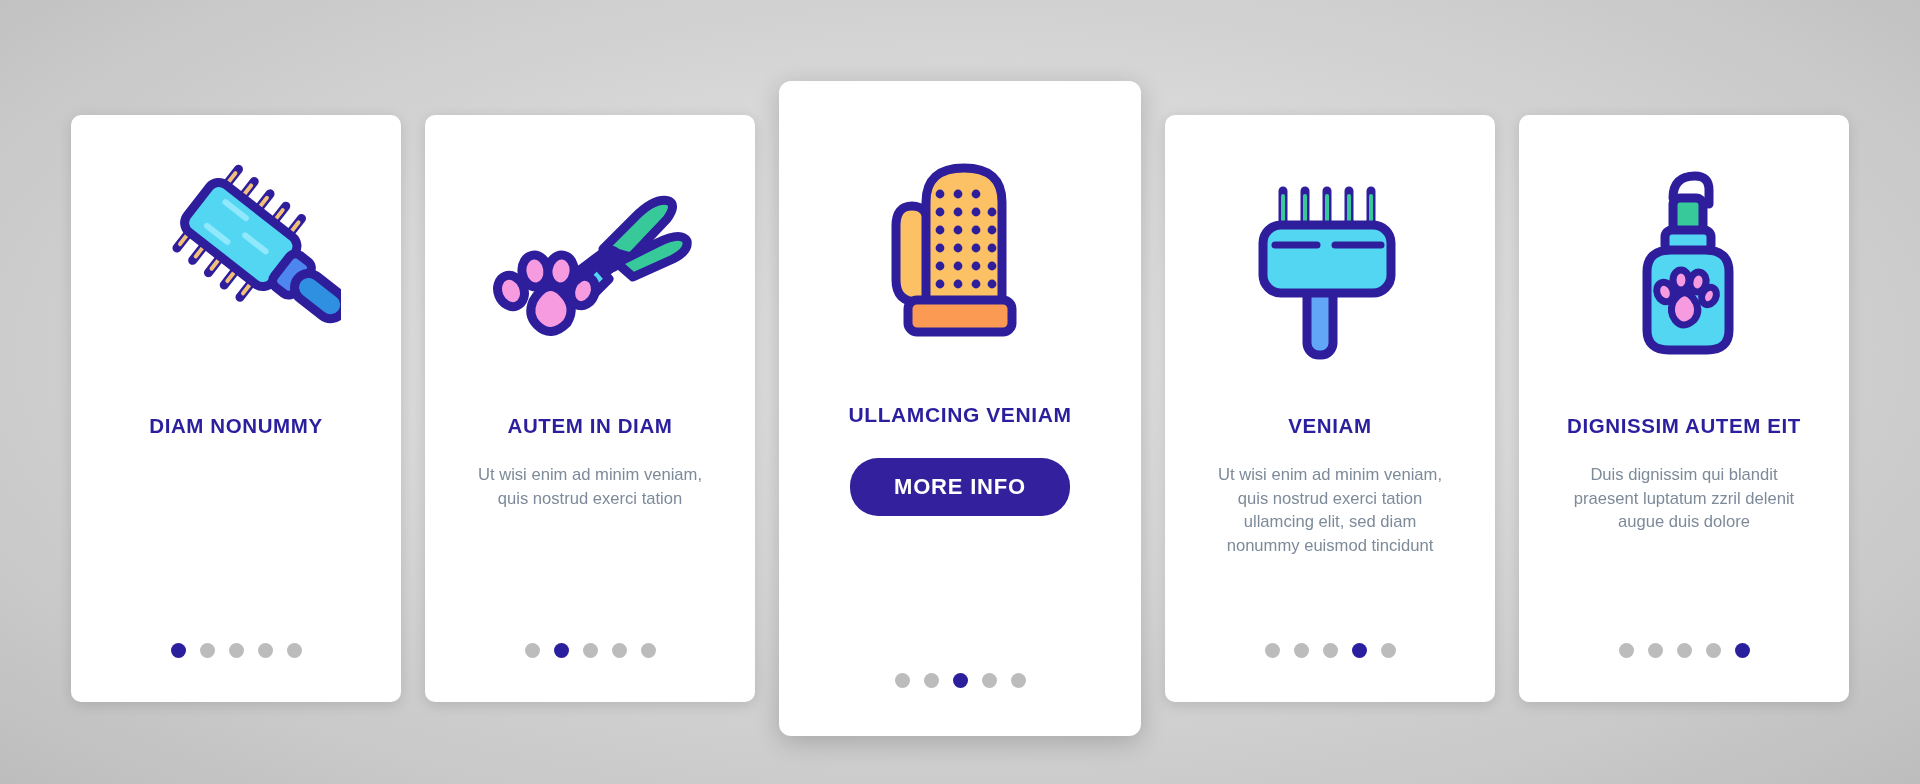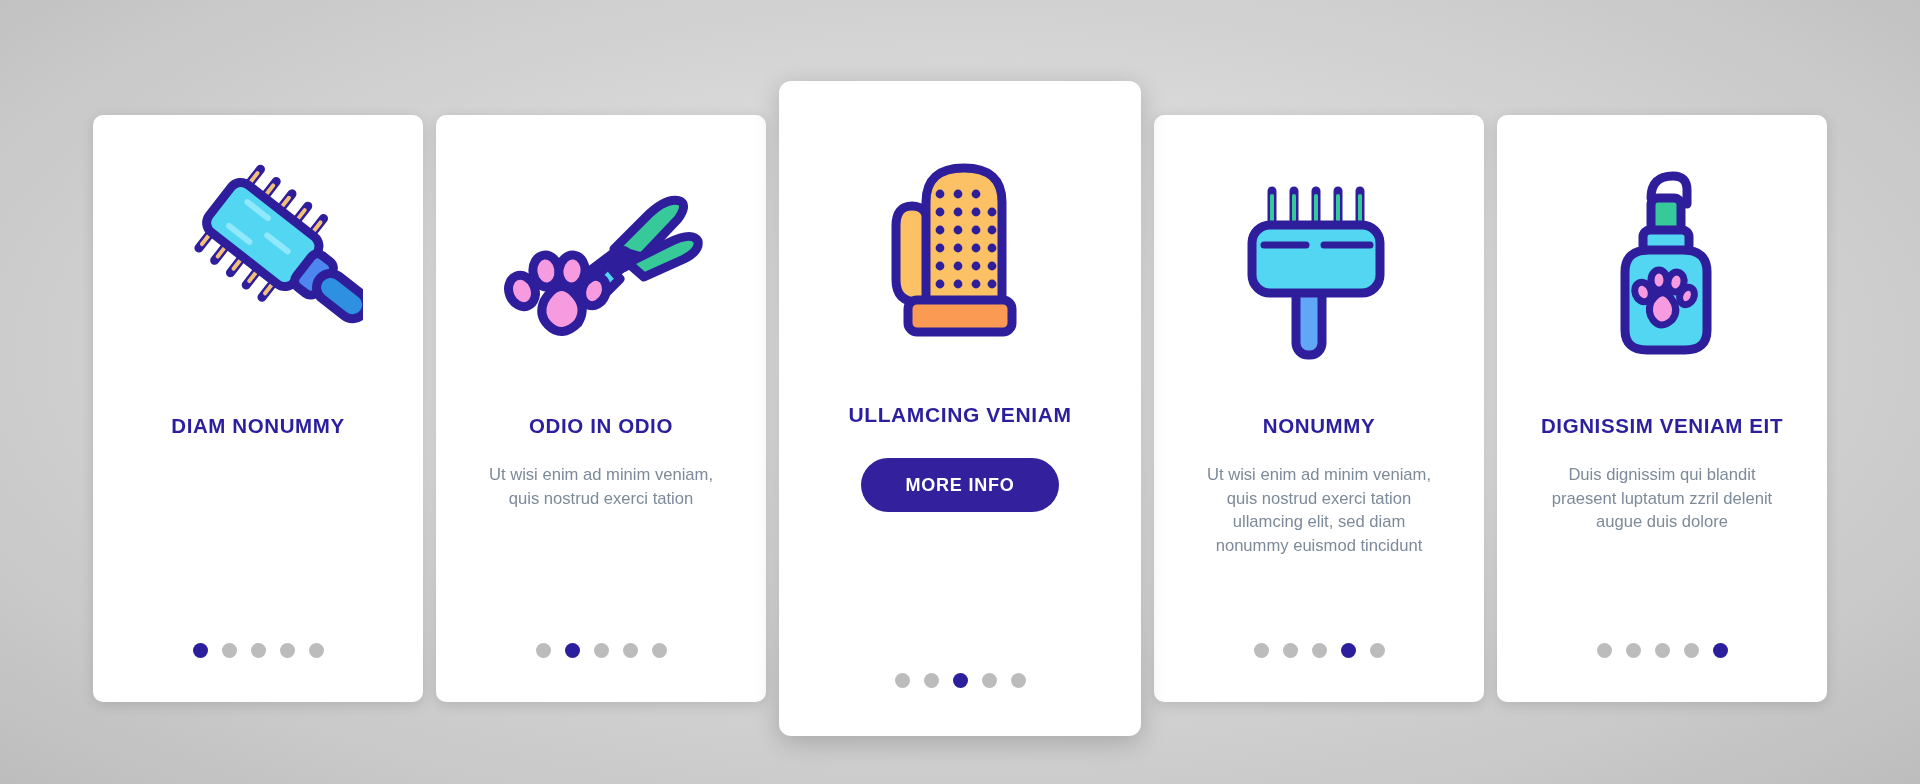"DIAM NONUMMY" .stage { gap: 13px -> 24px }
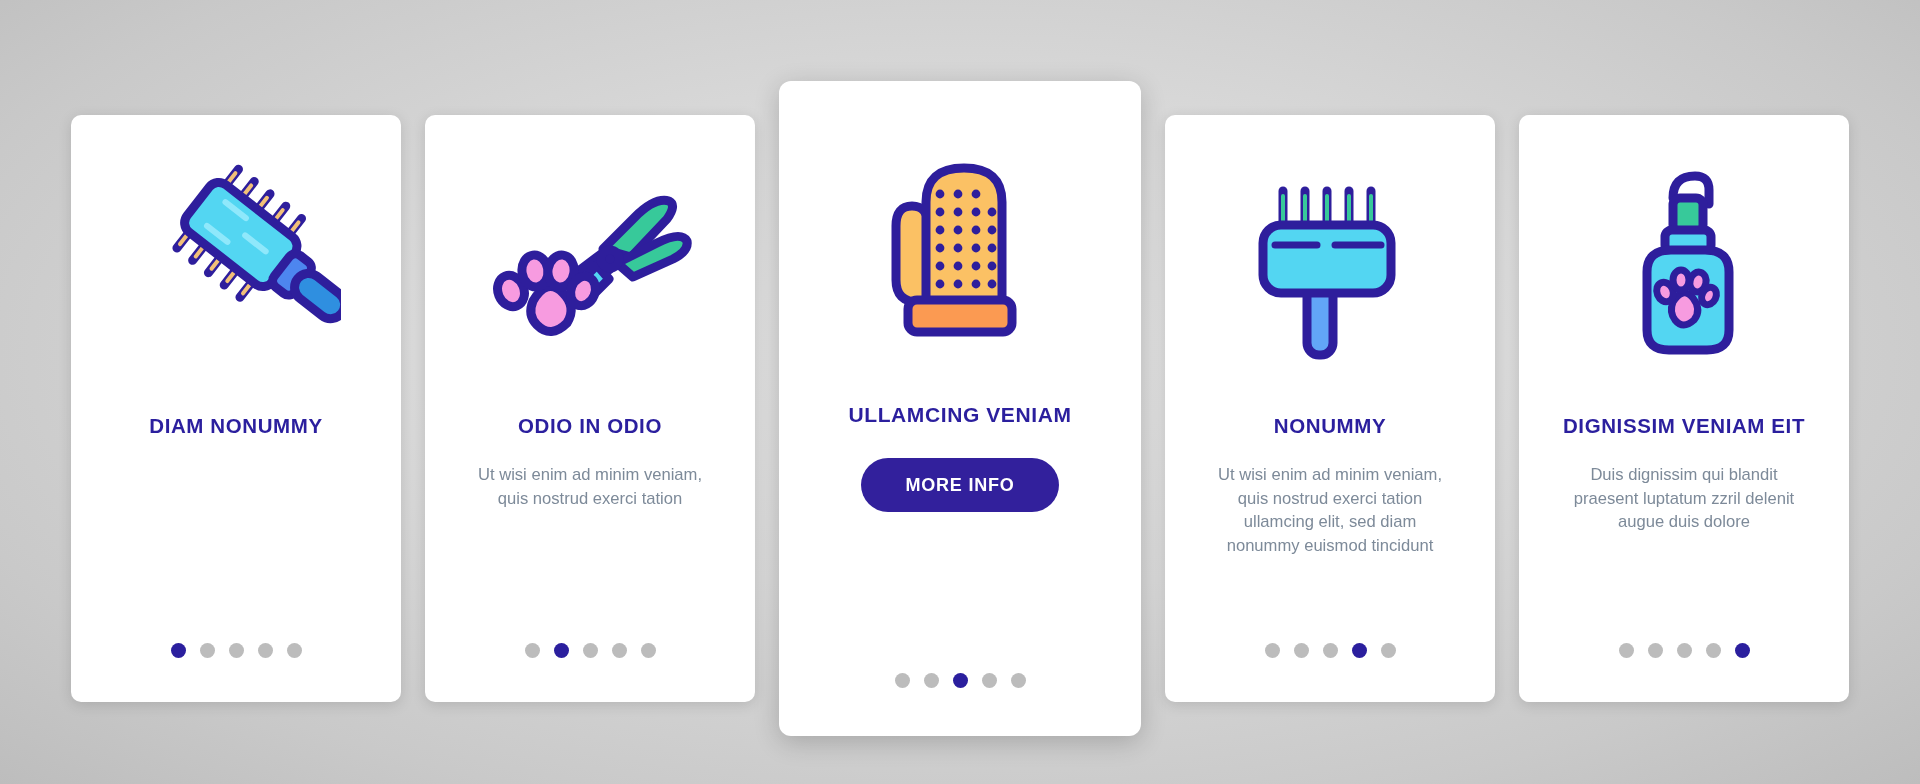"ODIO IN ODIO" div.card-title { text: ODIO IN ODIO -> AUTEM IN DIAM }
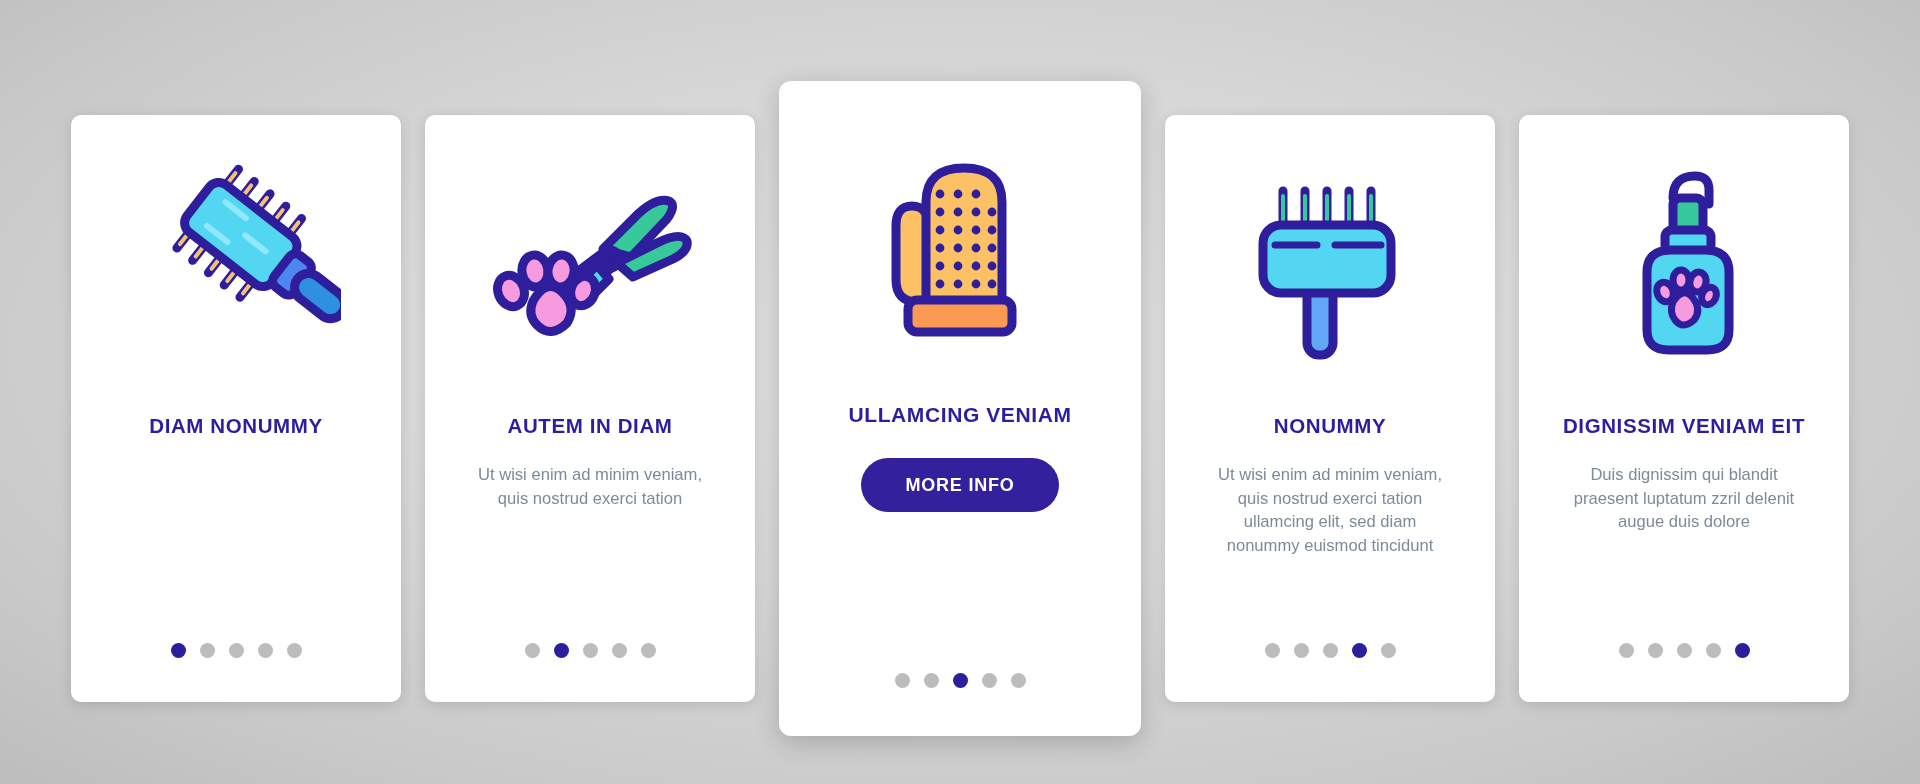"NONUMMY" div.card-title { text: NONUMMY -> VENIAM }
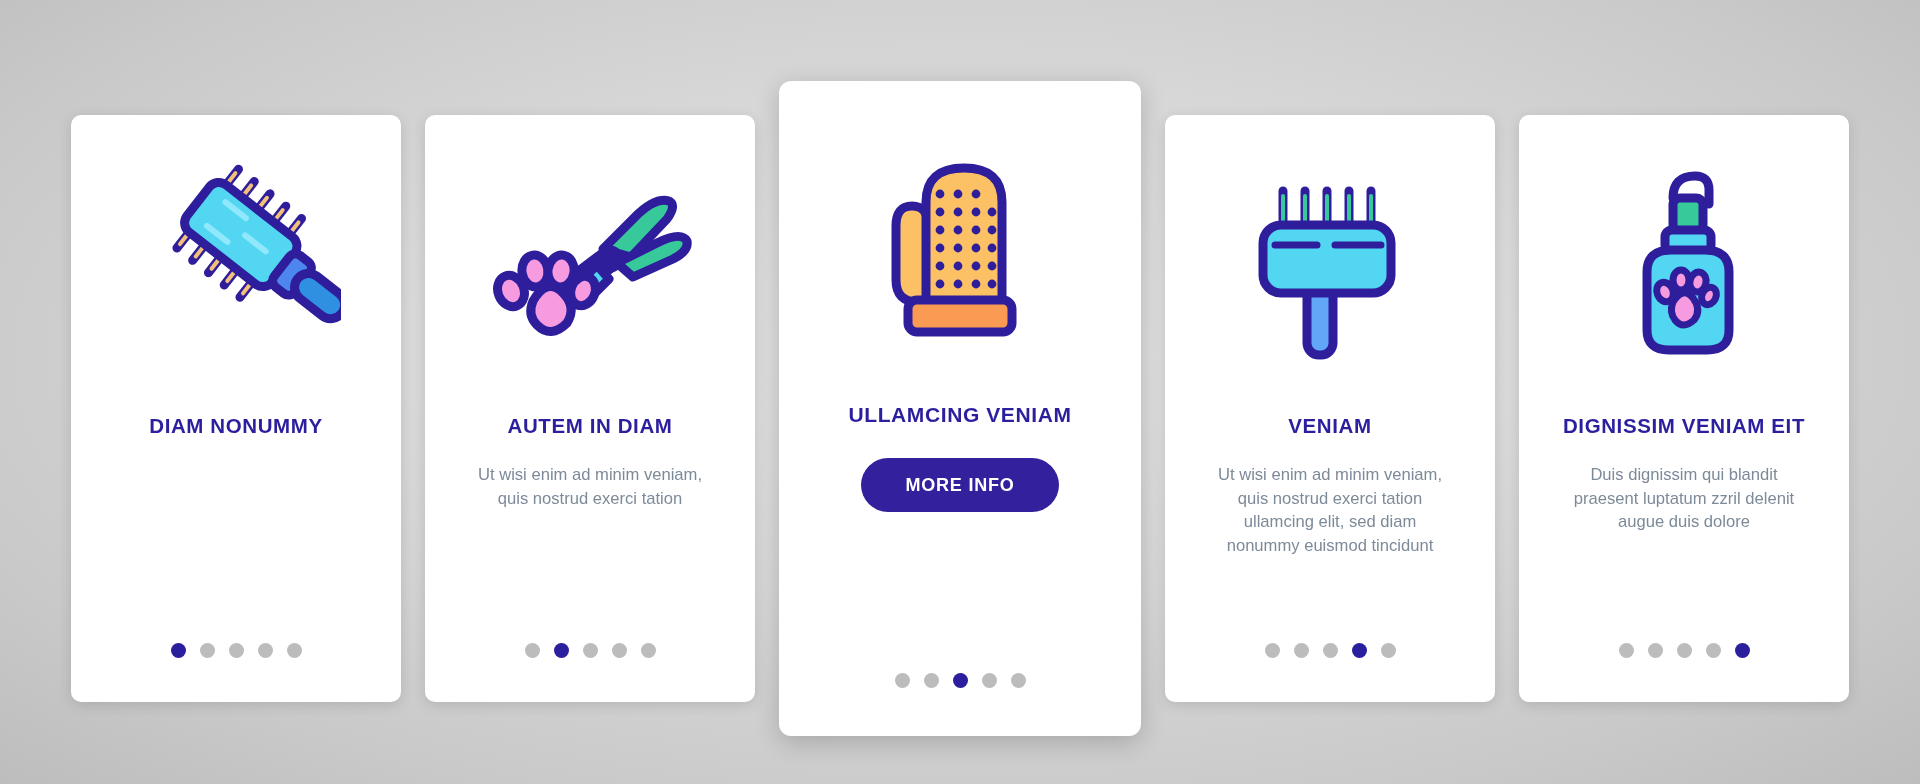"DIGNISSIM VENIAM EIT" div.card-title { text: VENIAM -> AUTEM }
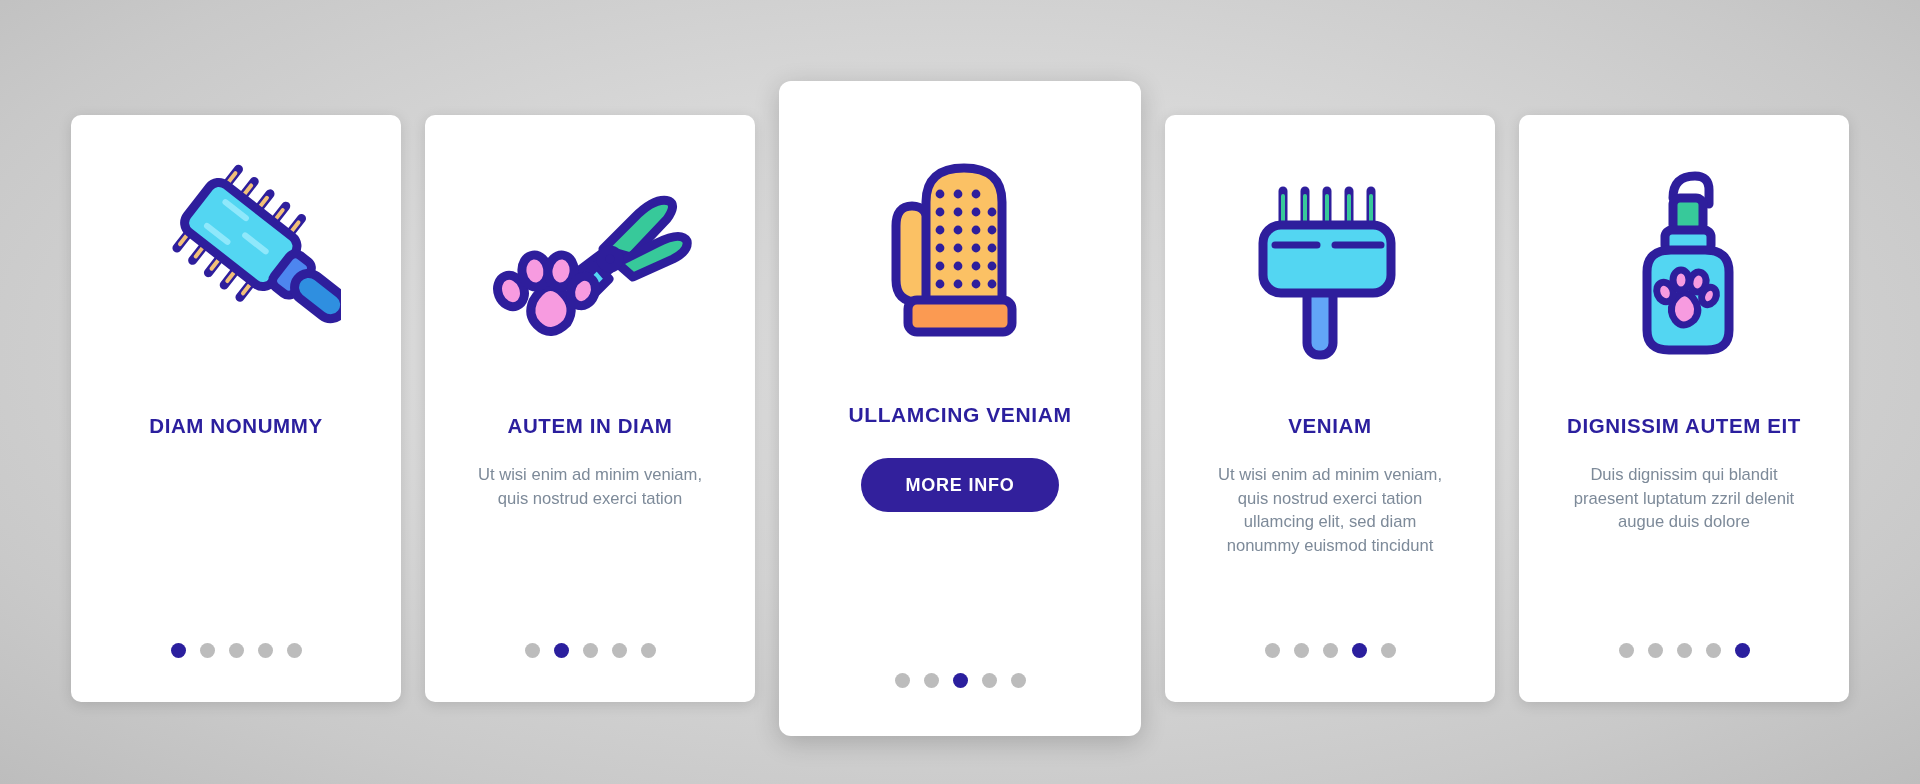"MORE INFO" .cta-button { font-size: 18px -> 22px }
